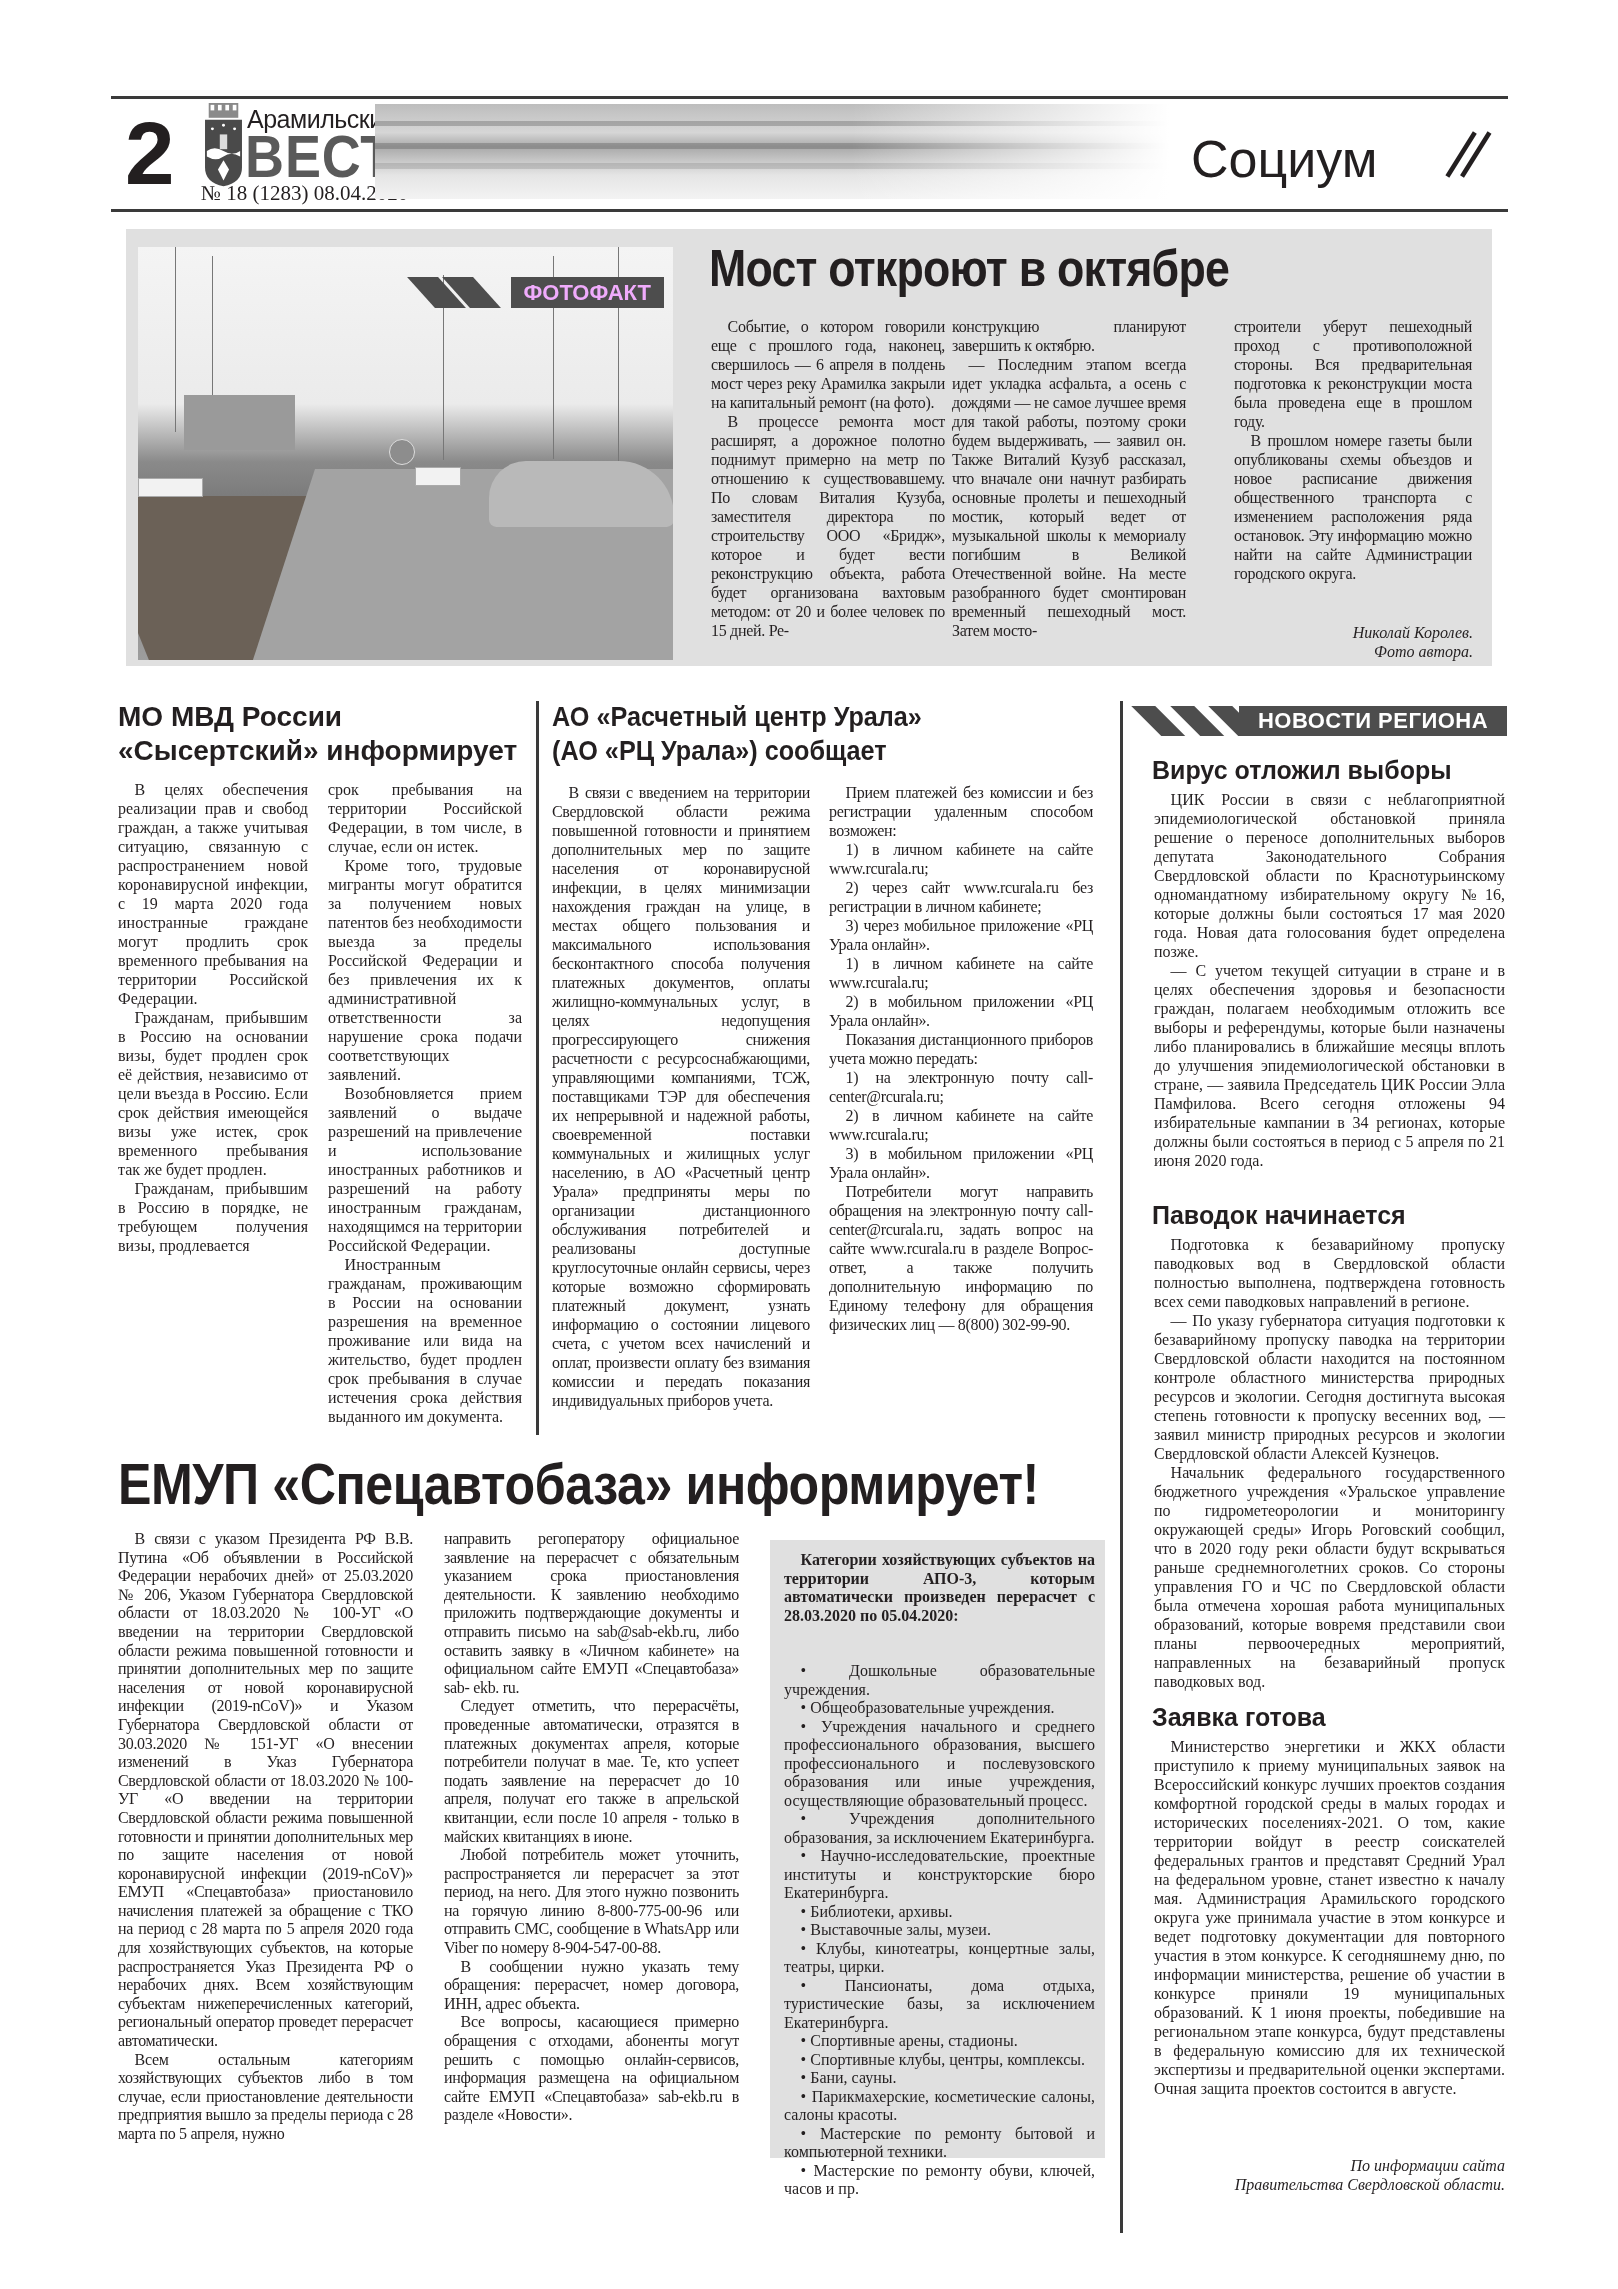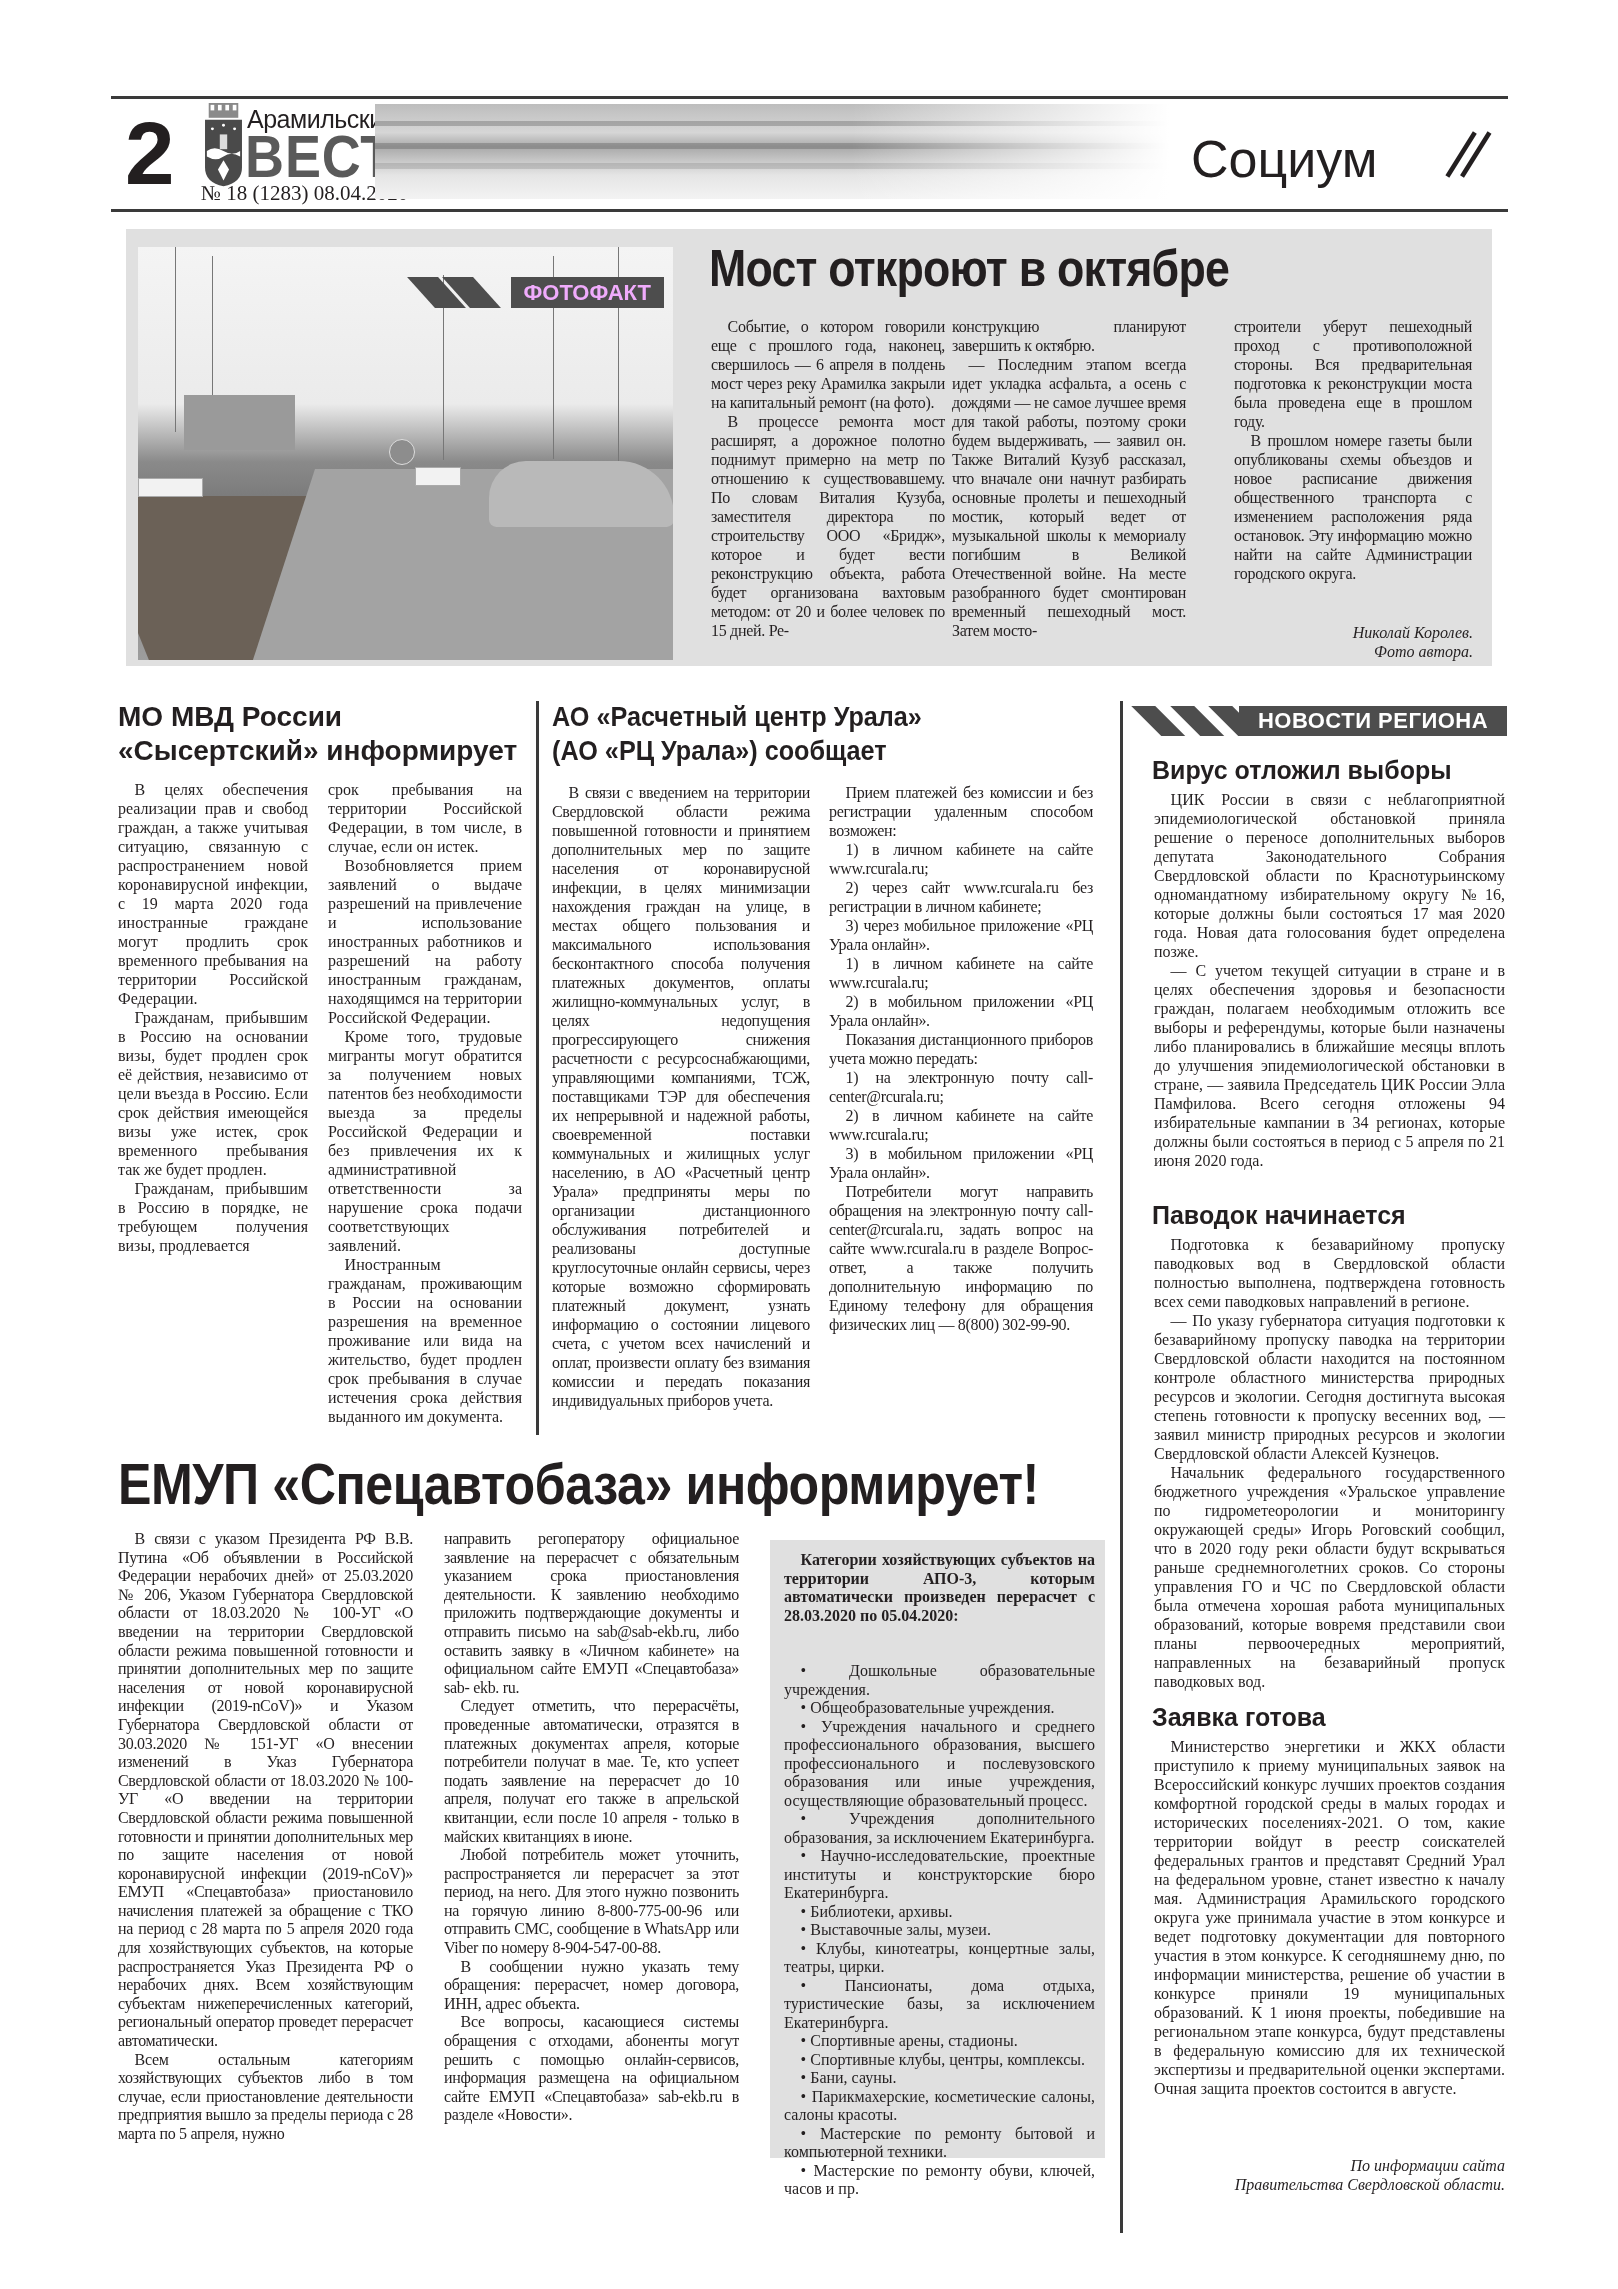"Возобновляется прием заявлений о выдаче" p { order: before "Кроме того, трудовые мигранты могут" -> after "Кроме того, трудовые мигранты могут" }
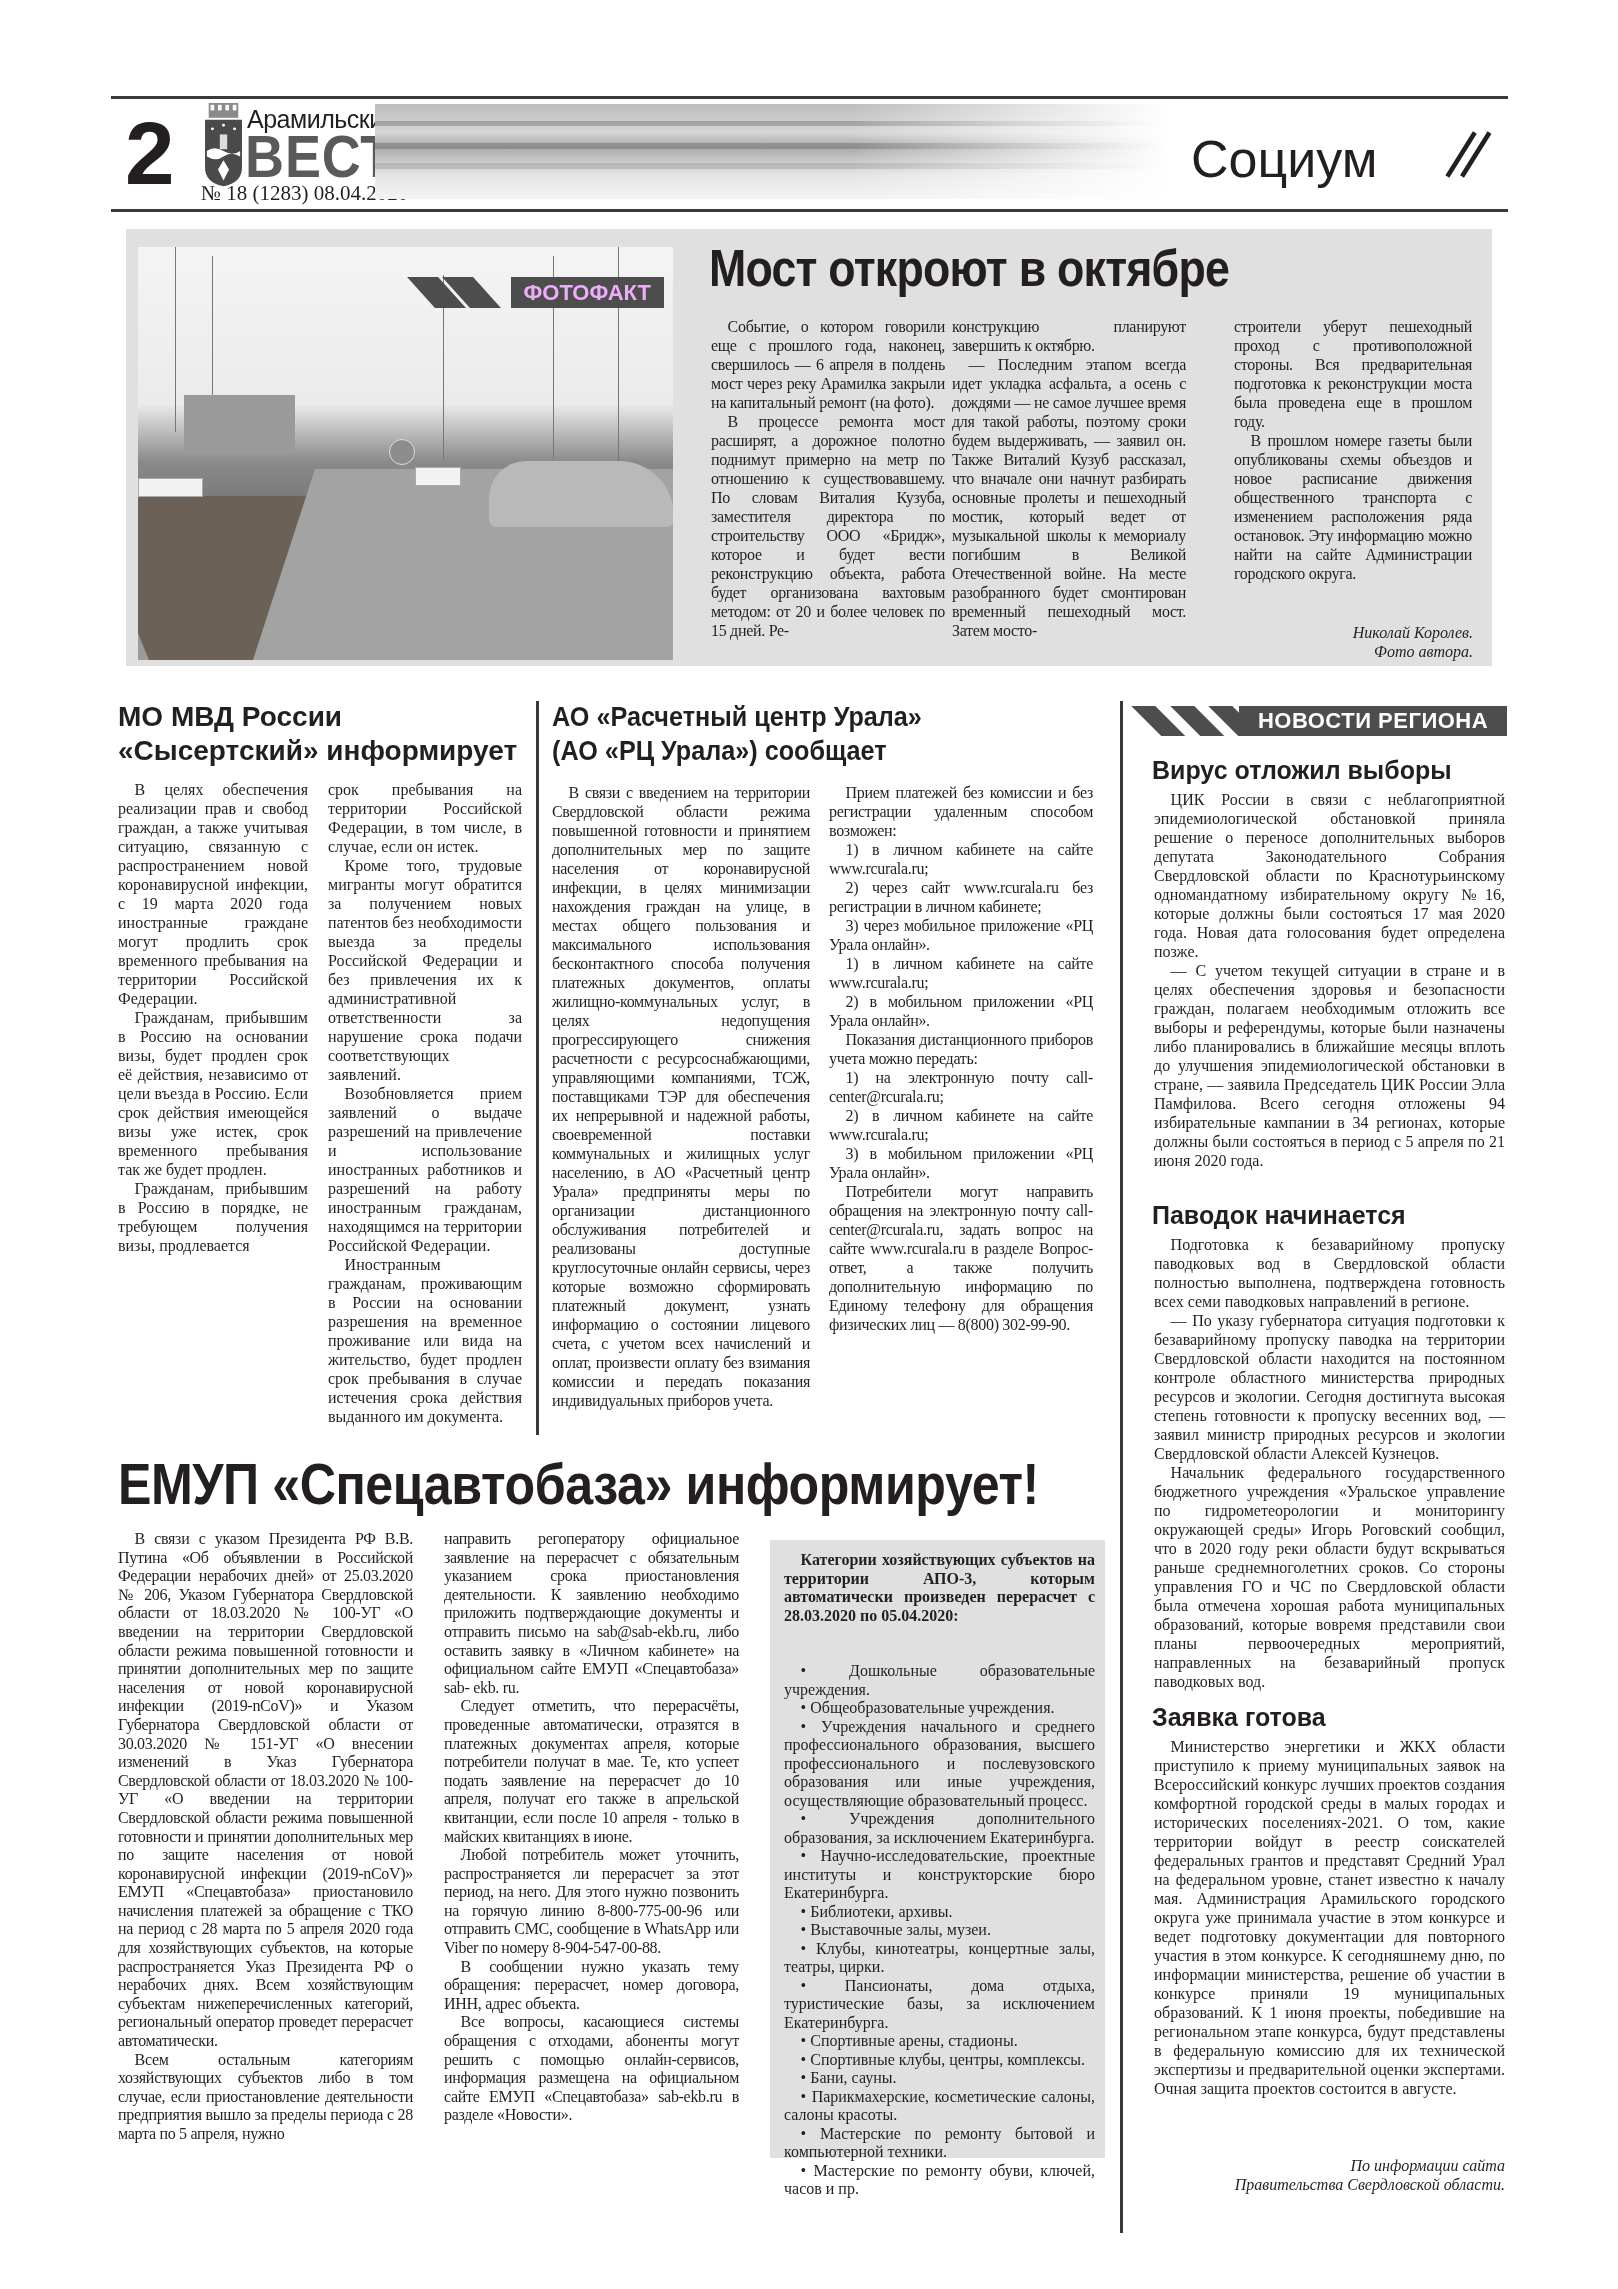"Все вопросы, касающиеся системы" p { text: системы -> примерно }
